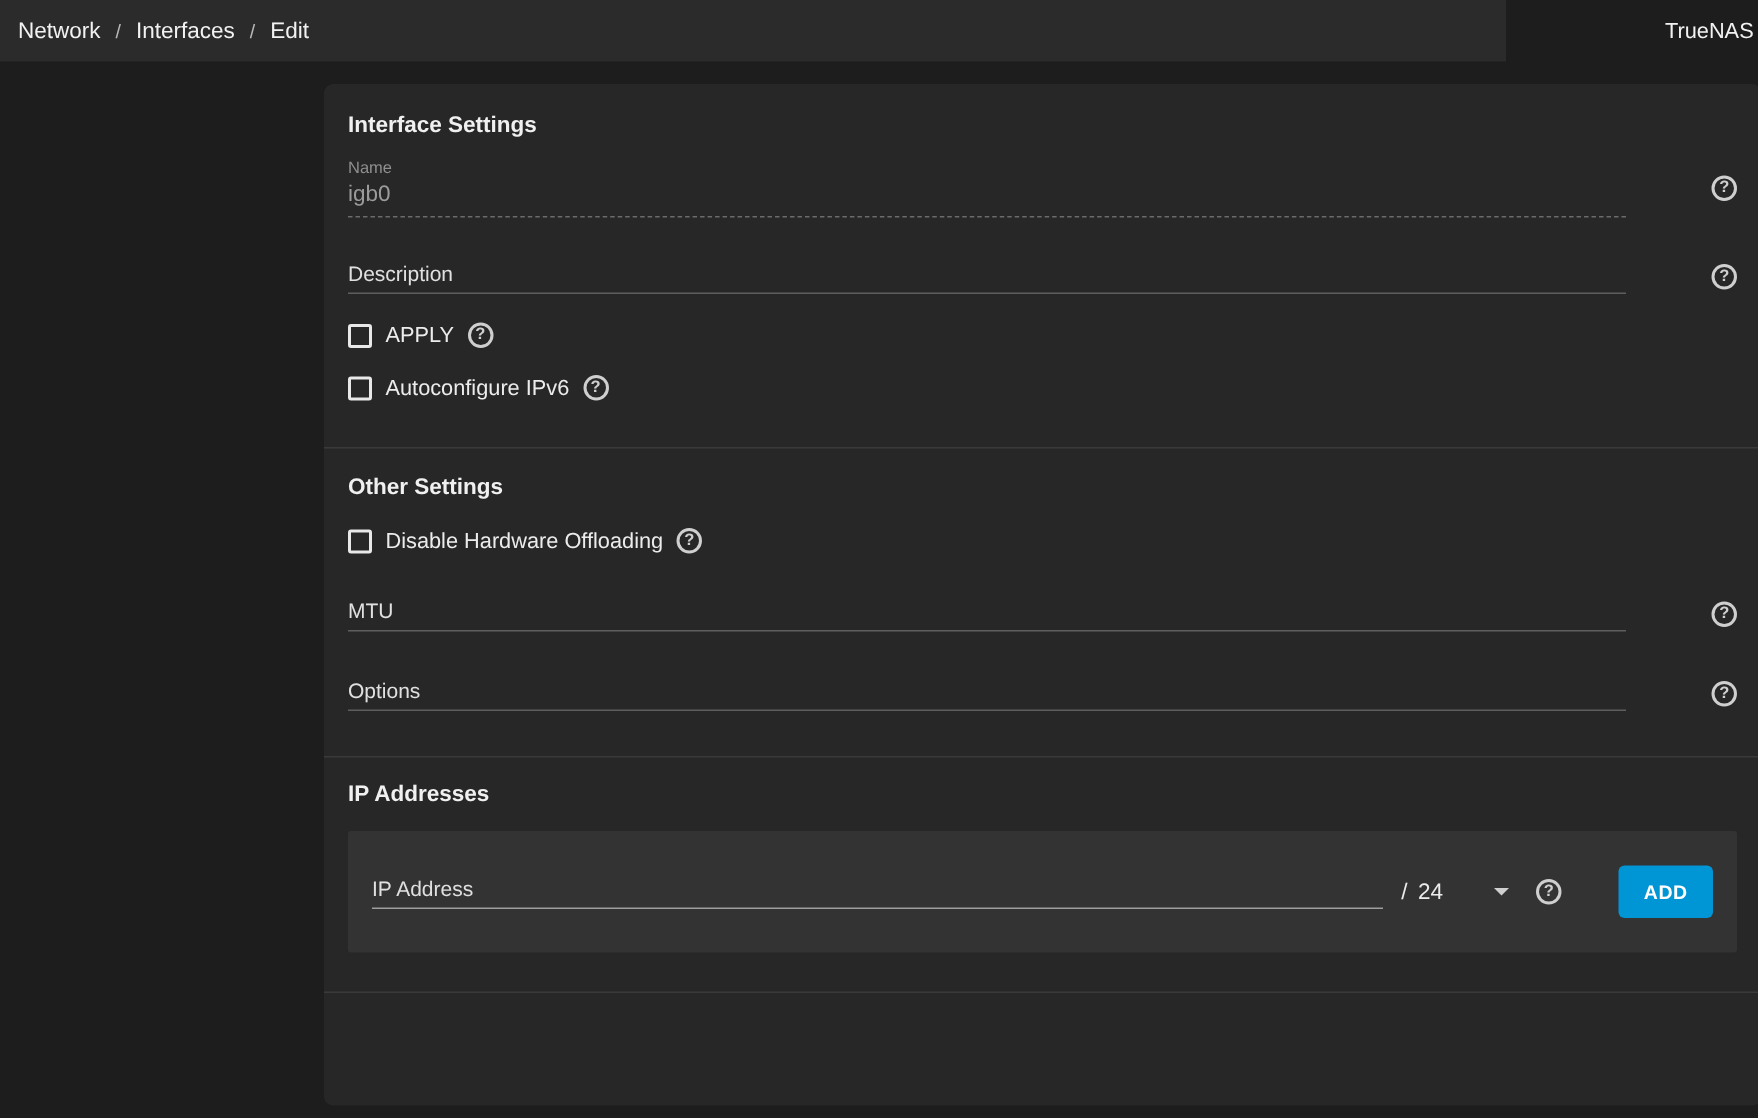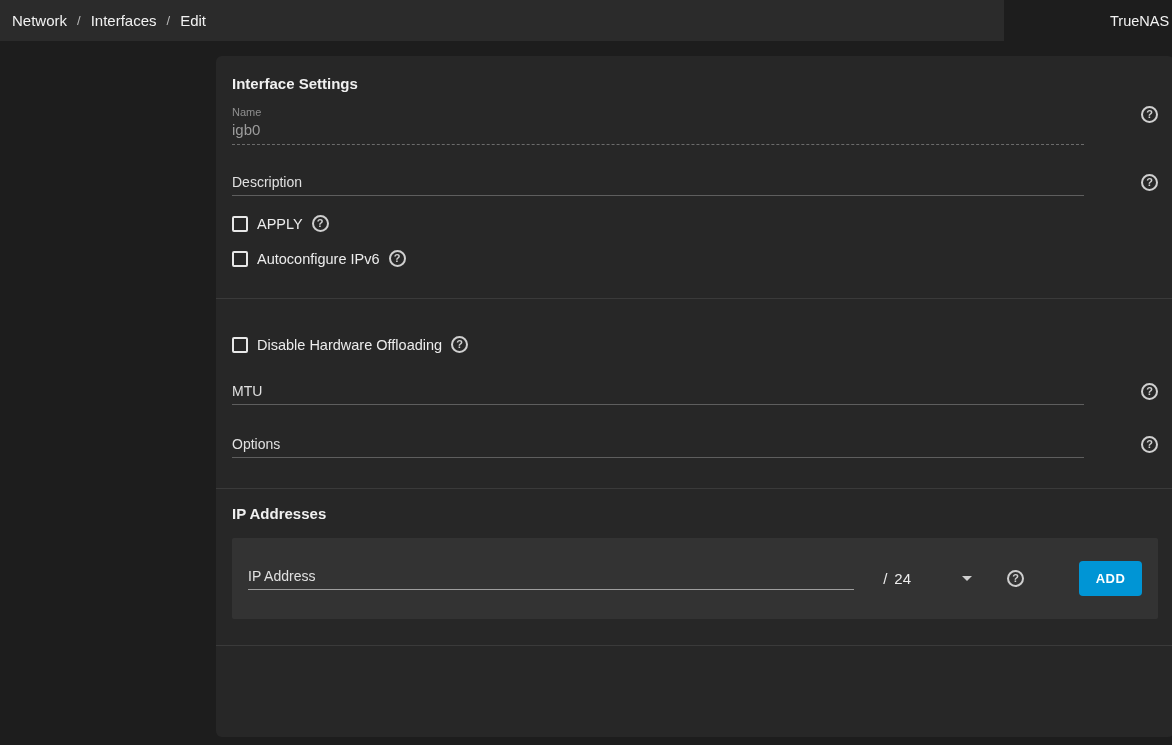"Name" .field-row { align-items: flex-start -> center }
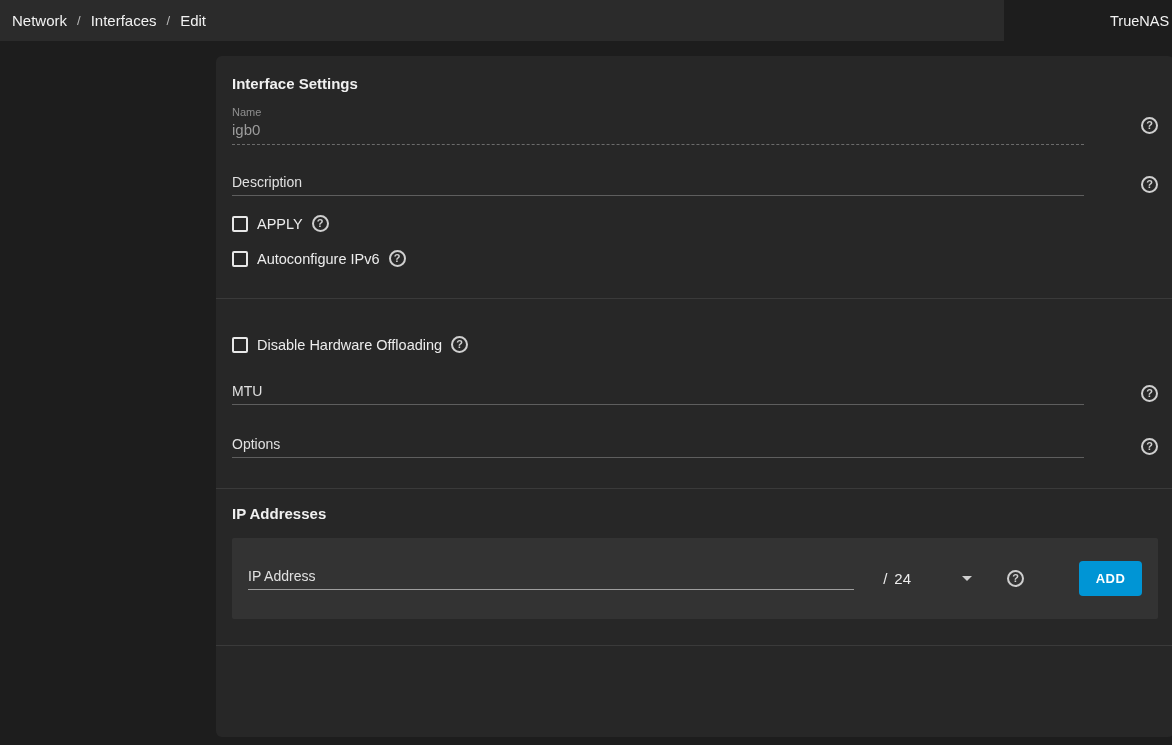"Other Settings" div.sec-title { html: none -> <div>Other Settings</div> }
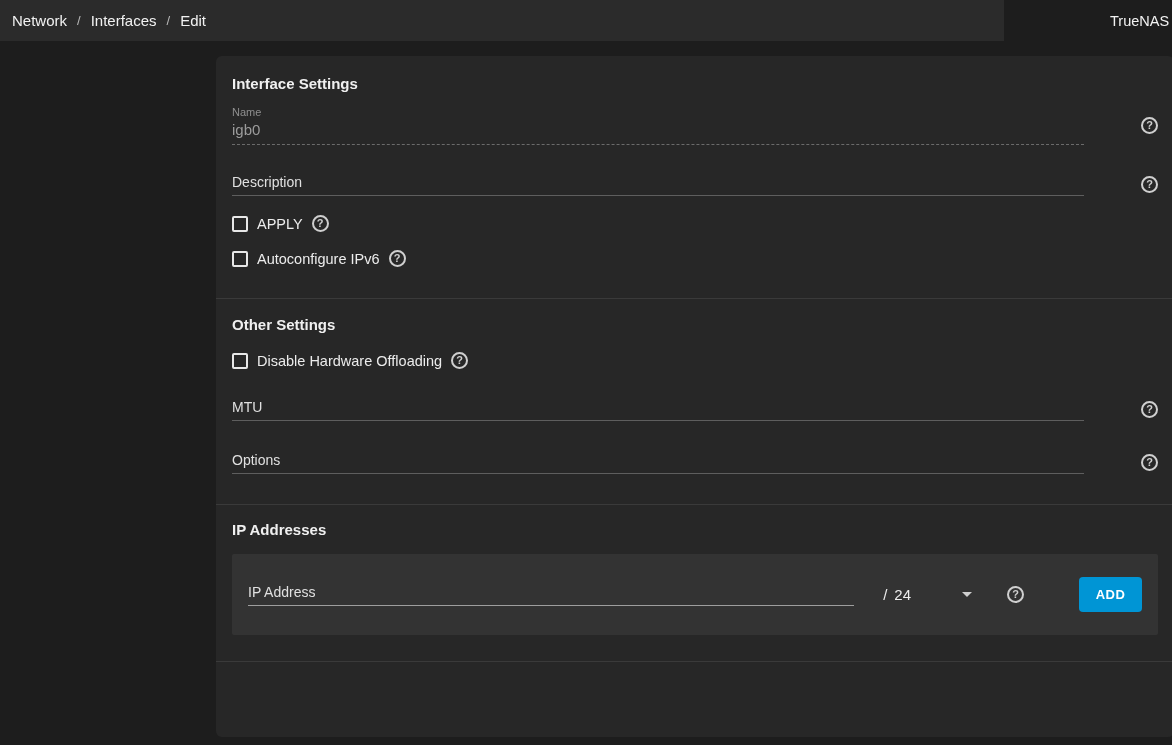"IP Address" .ip-panel { gap: 17px -> none }
